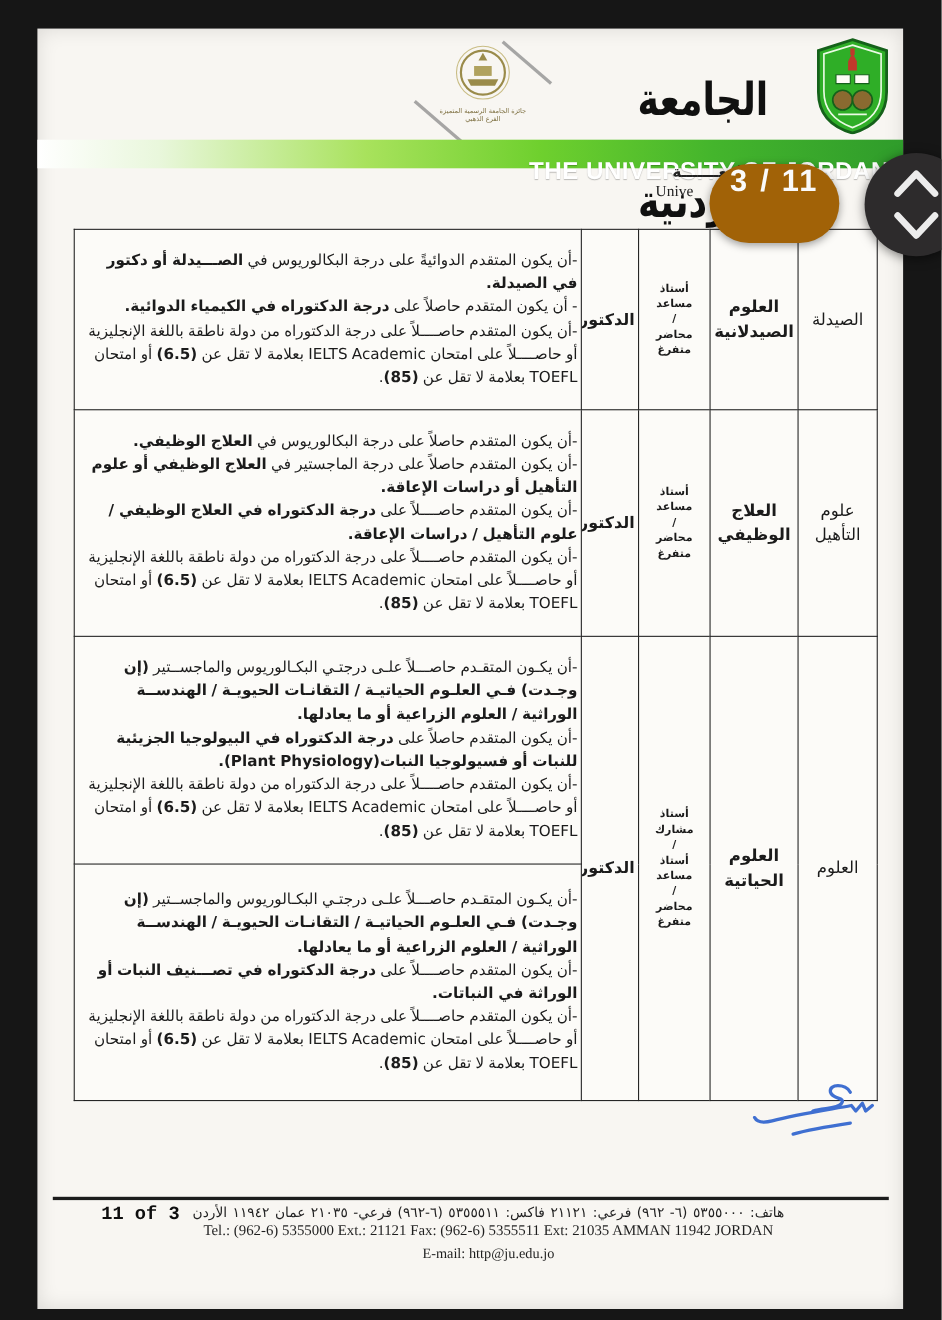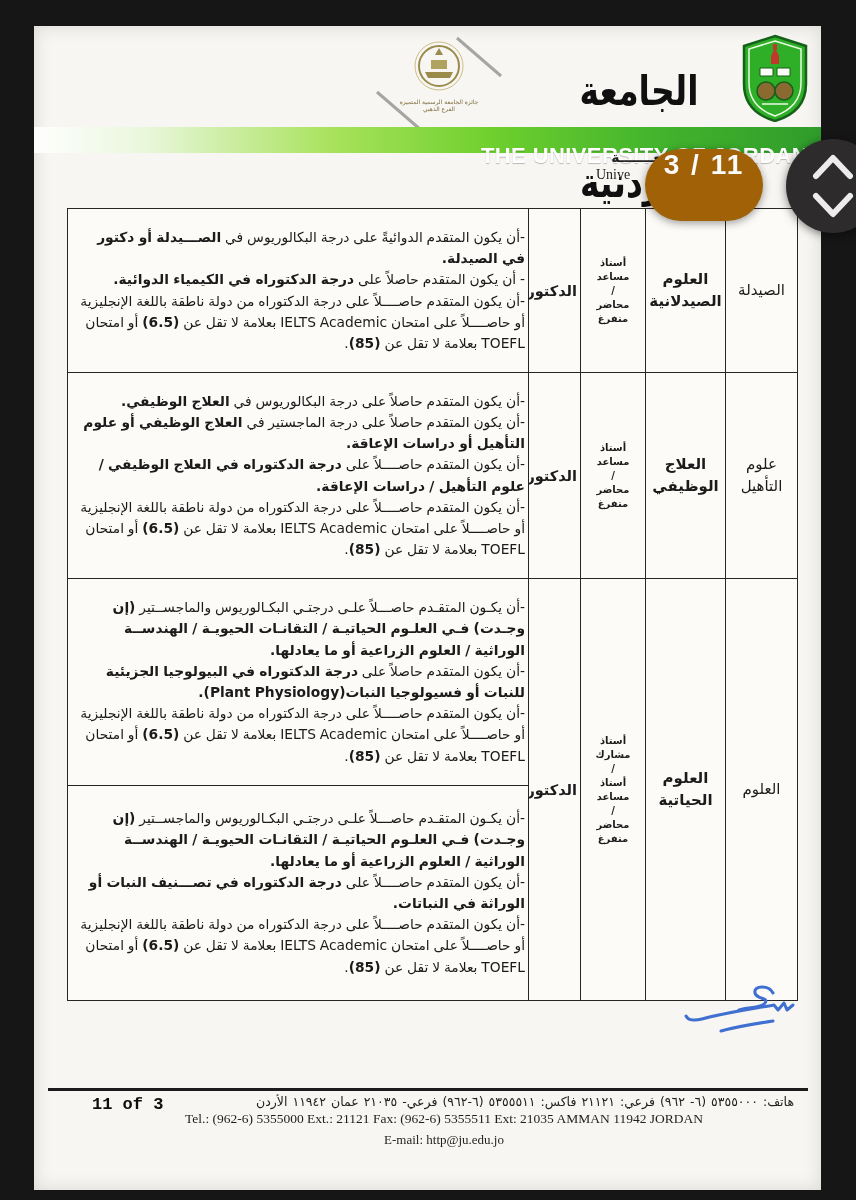"هاتف: ٥٣٥٥٠٠٠ (٦- ٩٦٢) فرعي:" .f-ar { text-align: right -> center }
